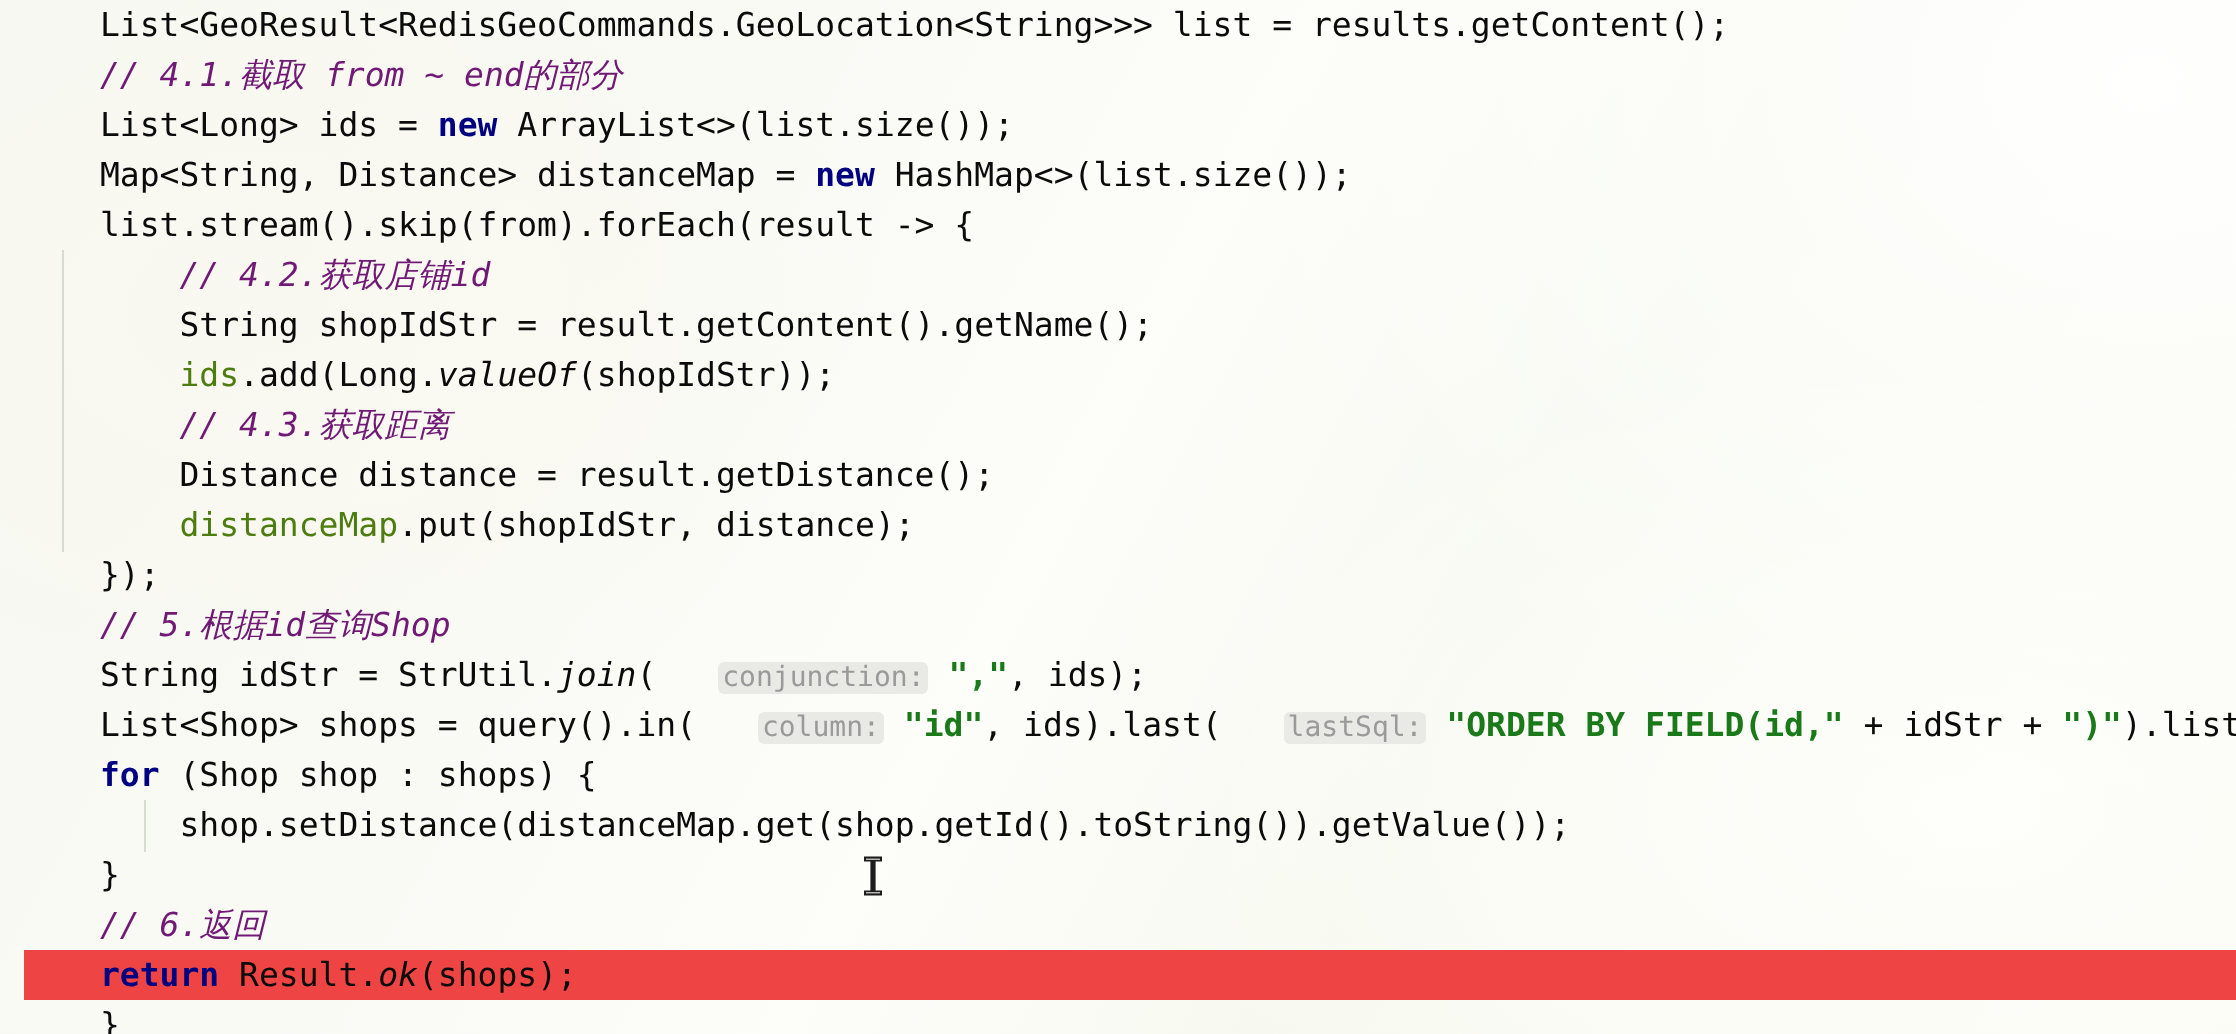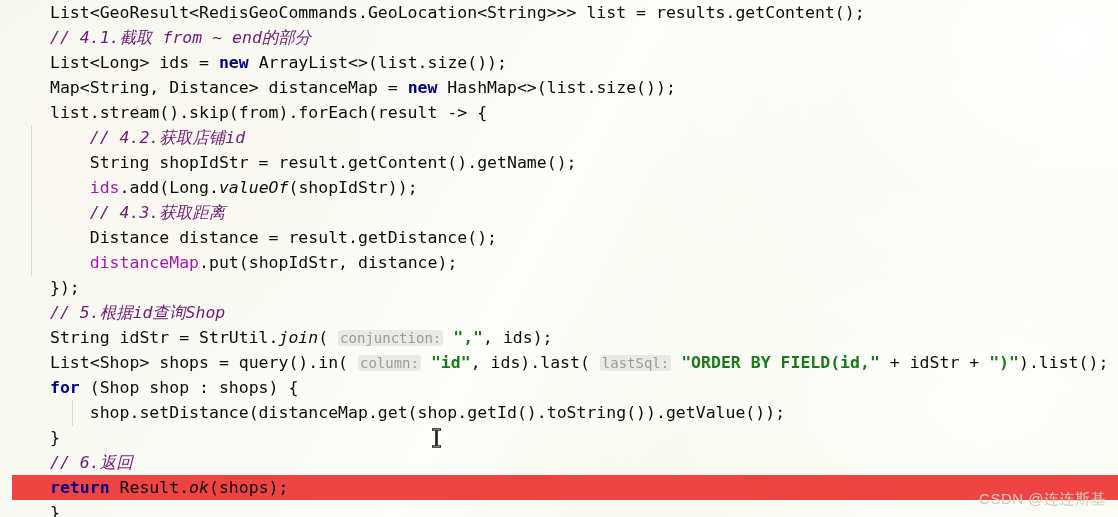"ids" .fld { color: #a21caf -> #4d7c0f }
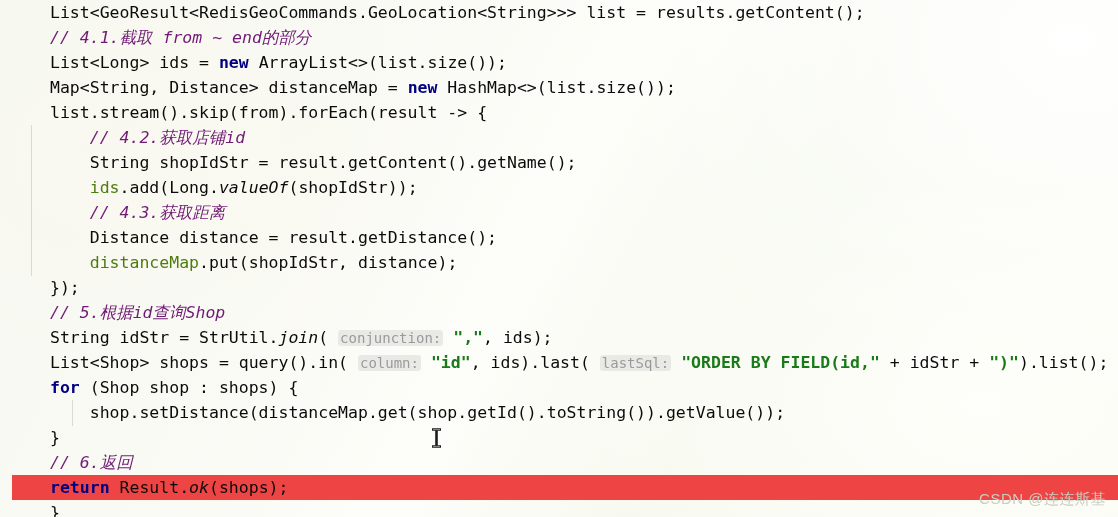"conjunction:" .hint { margin-left: none -> 21px }
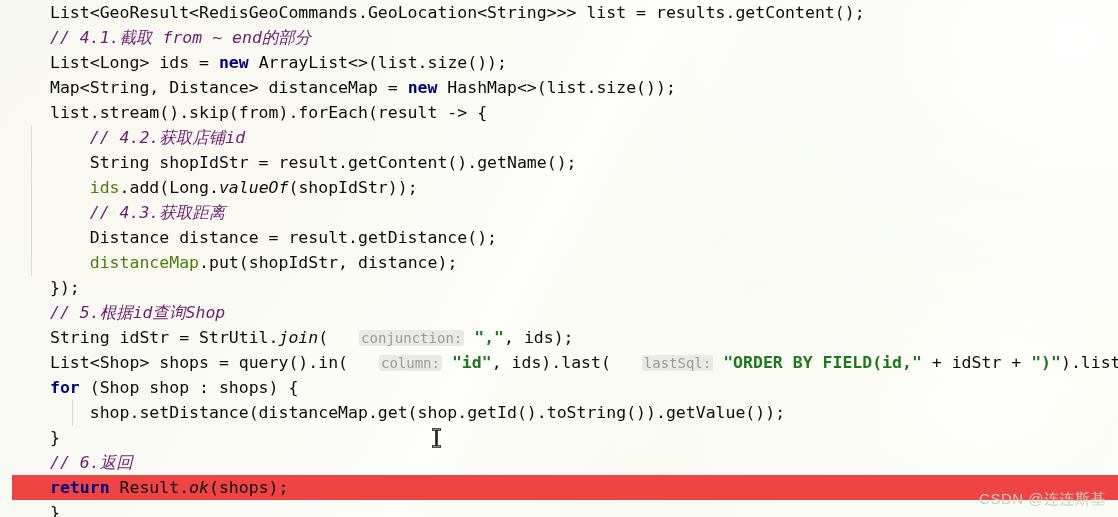"CSDN @连连斯基" div { html: <div>CSDN @连连斯基</div> -> none }
